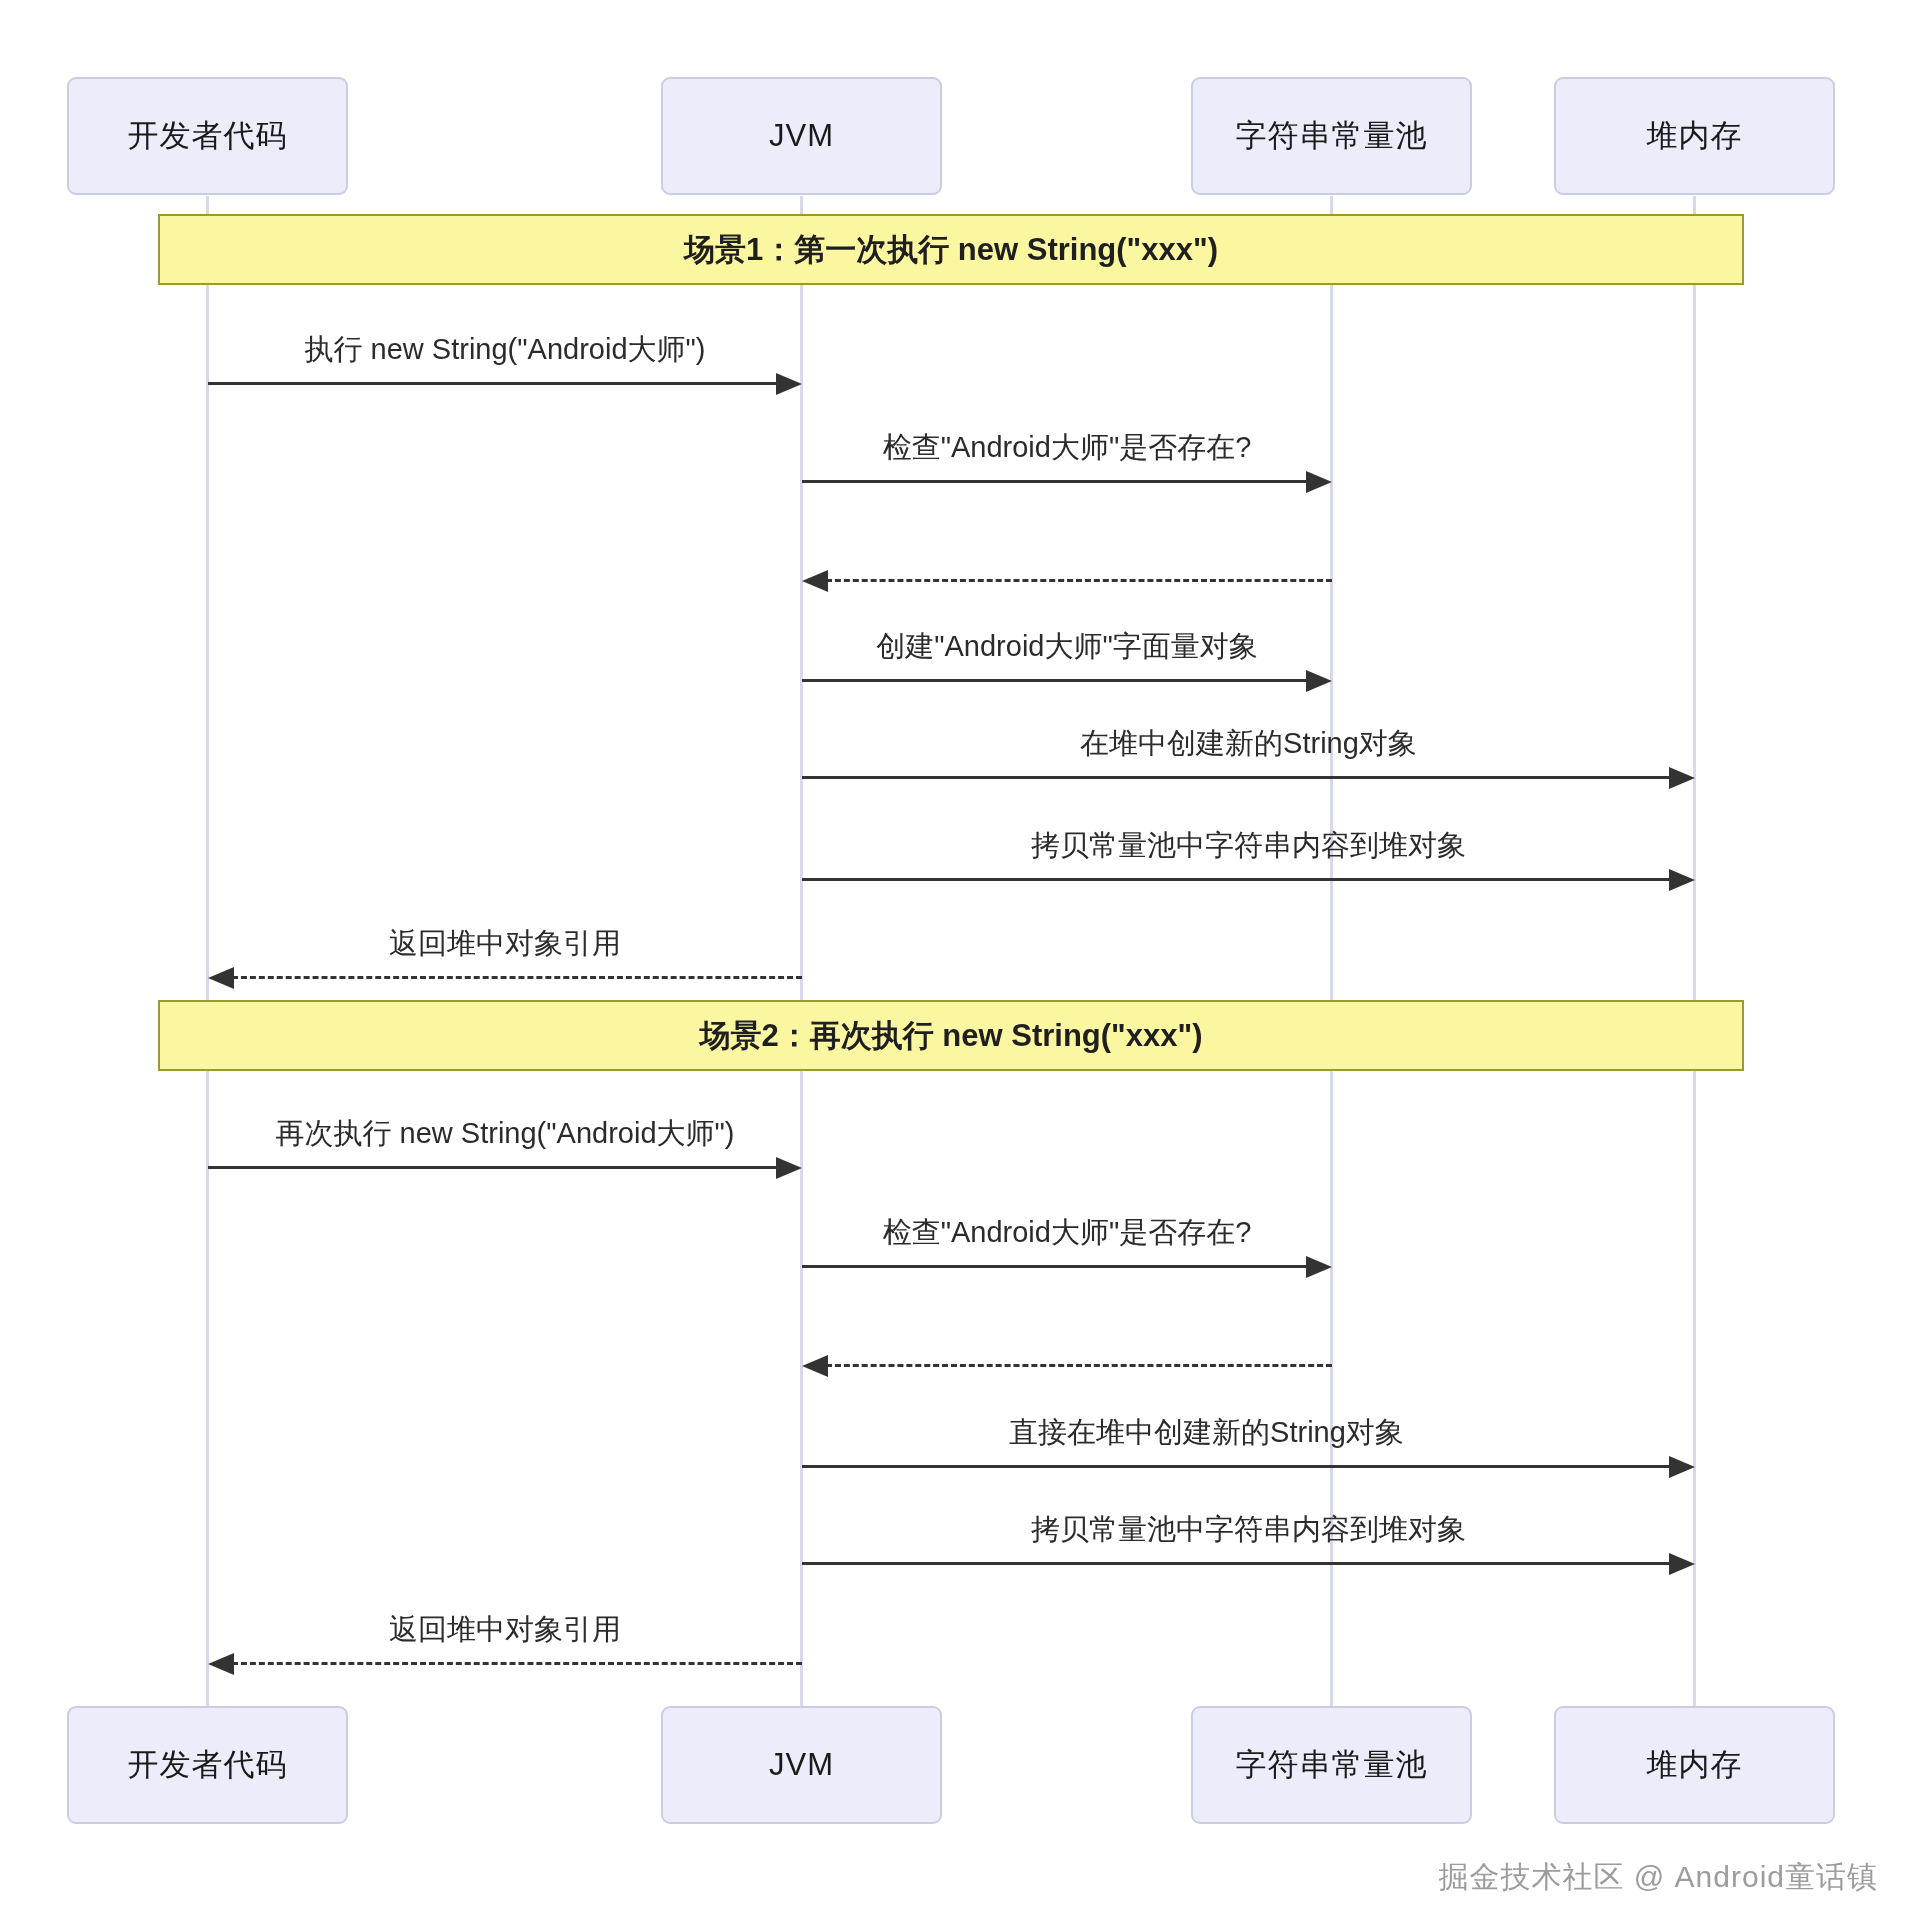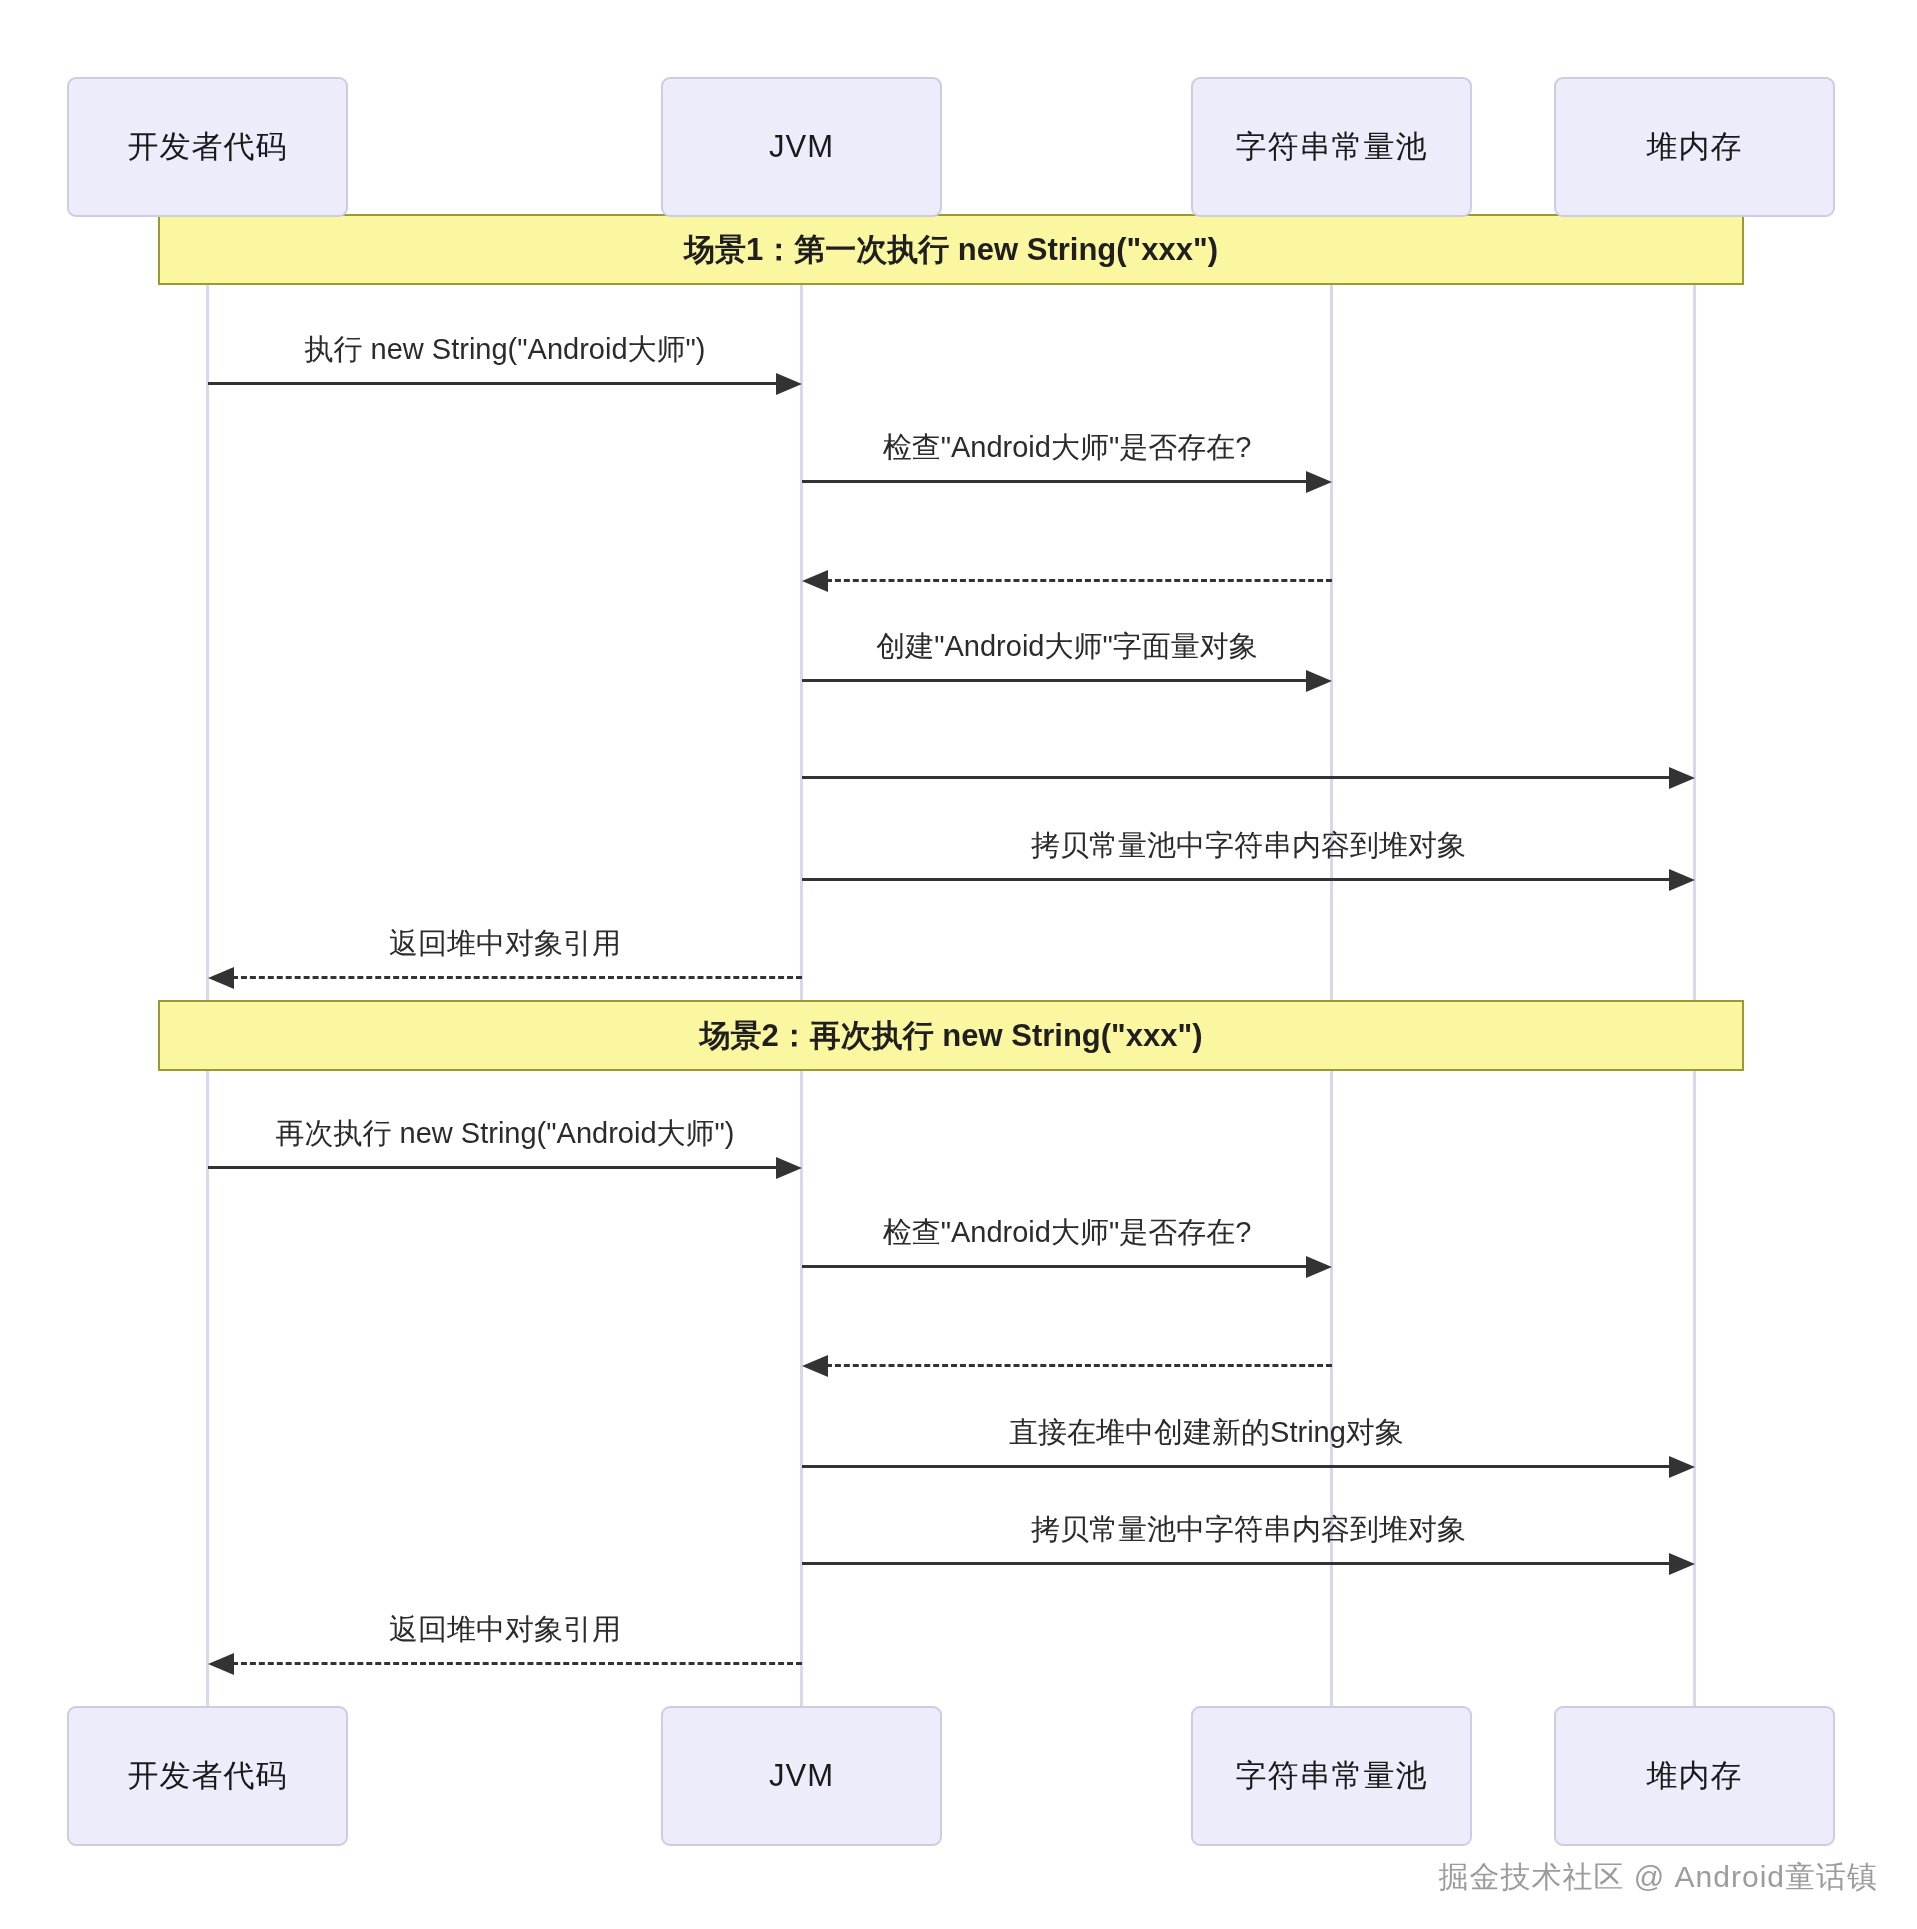"开发者代码" .actor-box { height: 140px -> 118px }
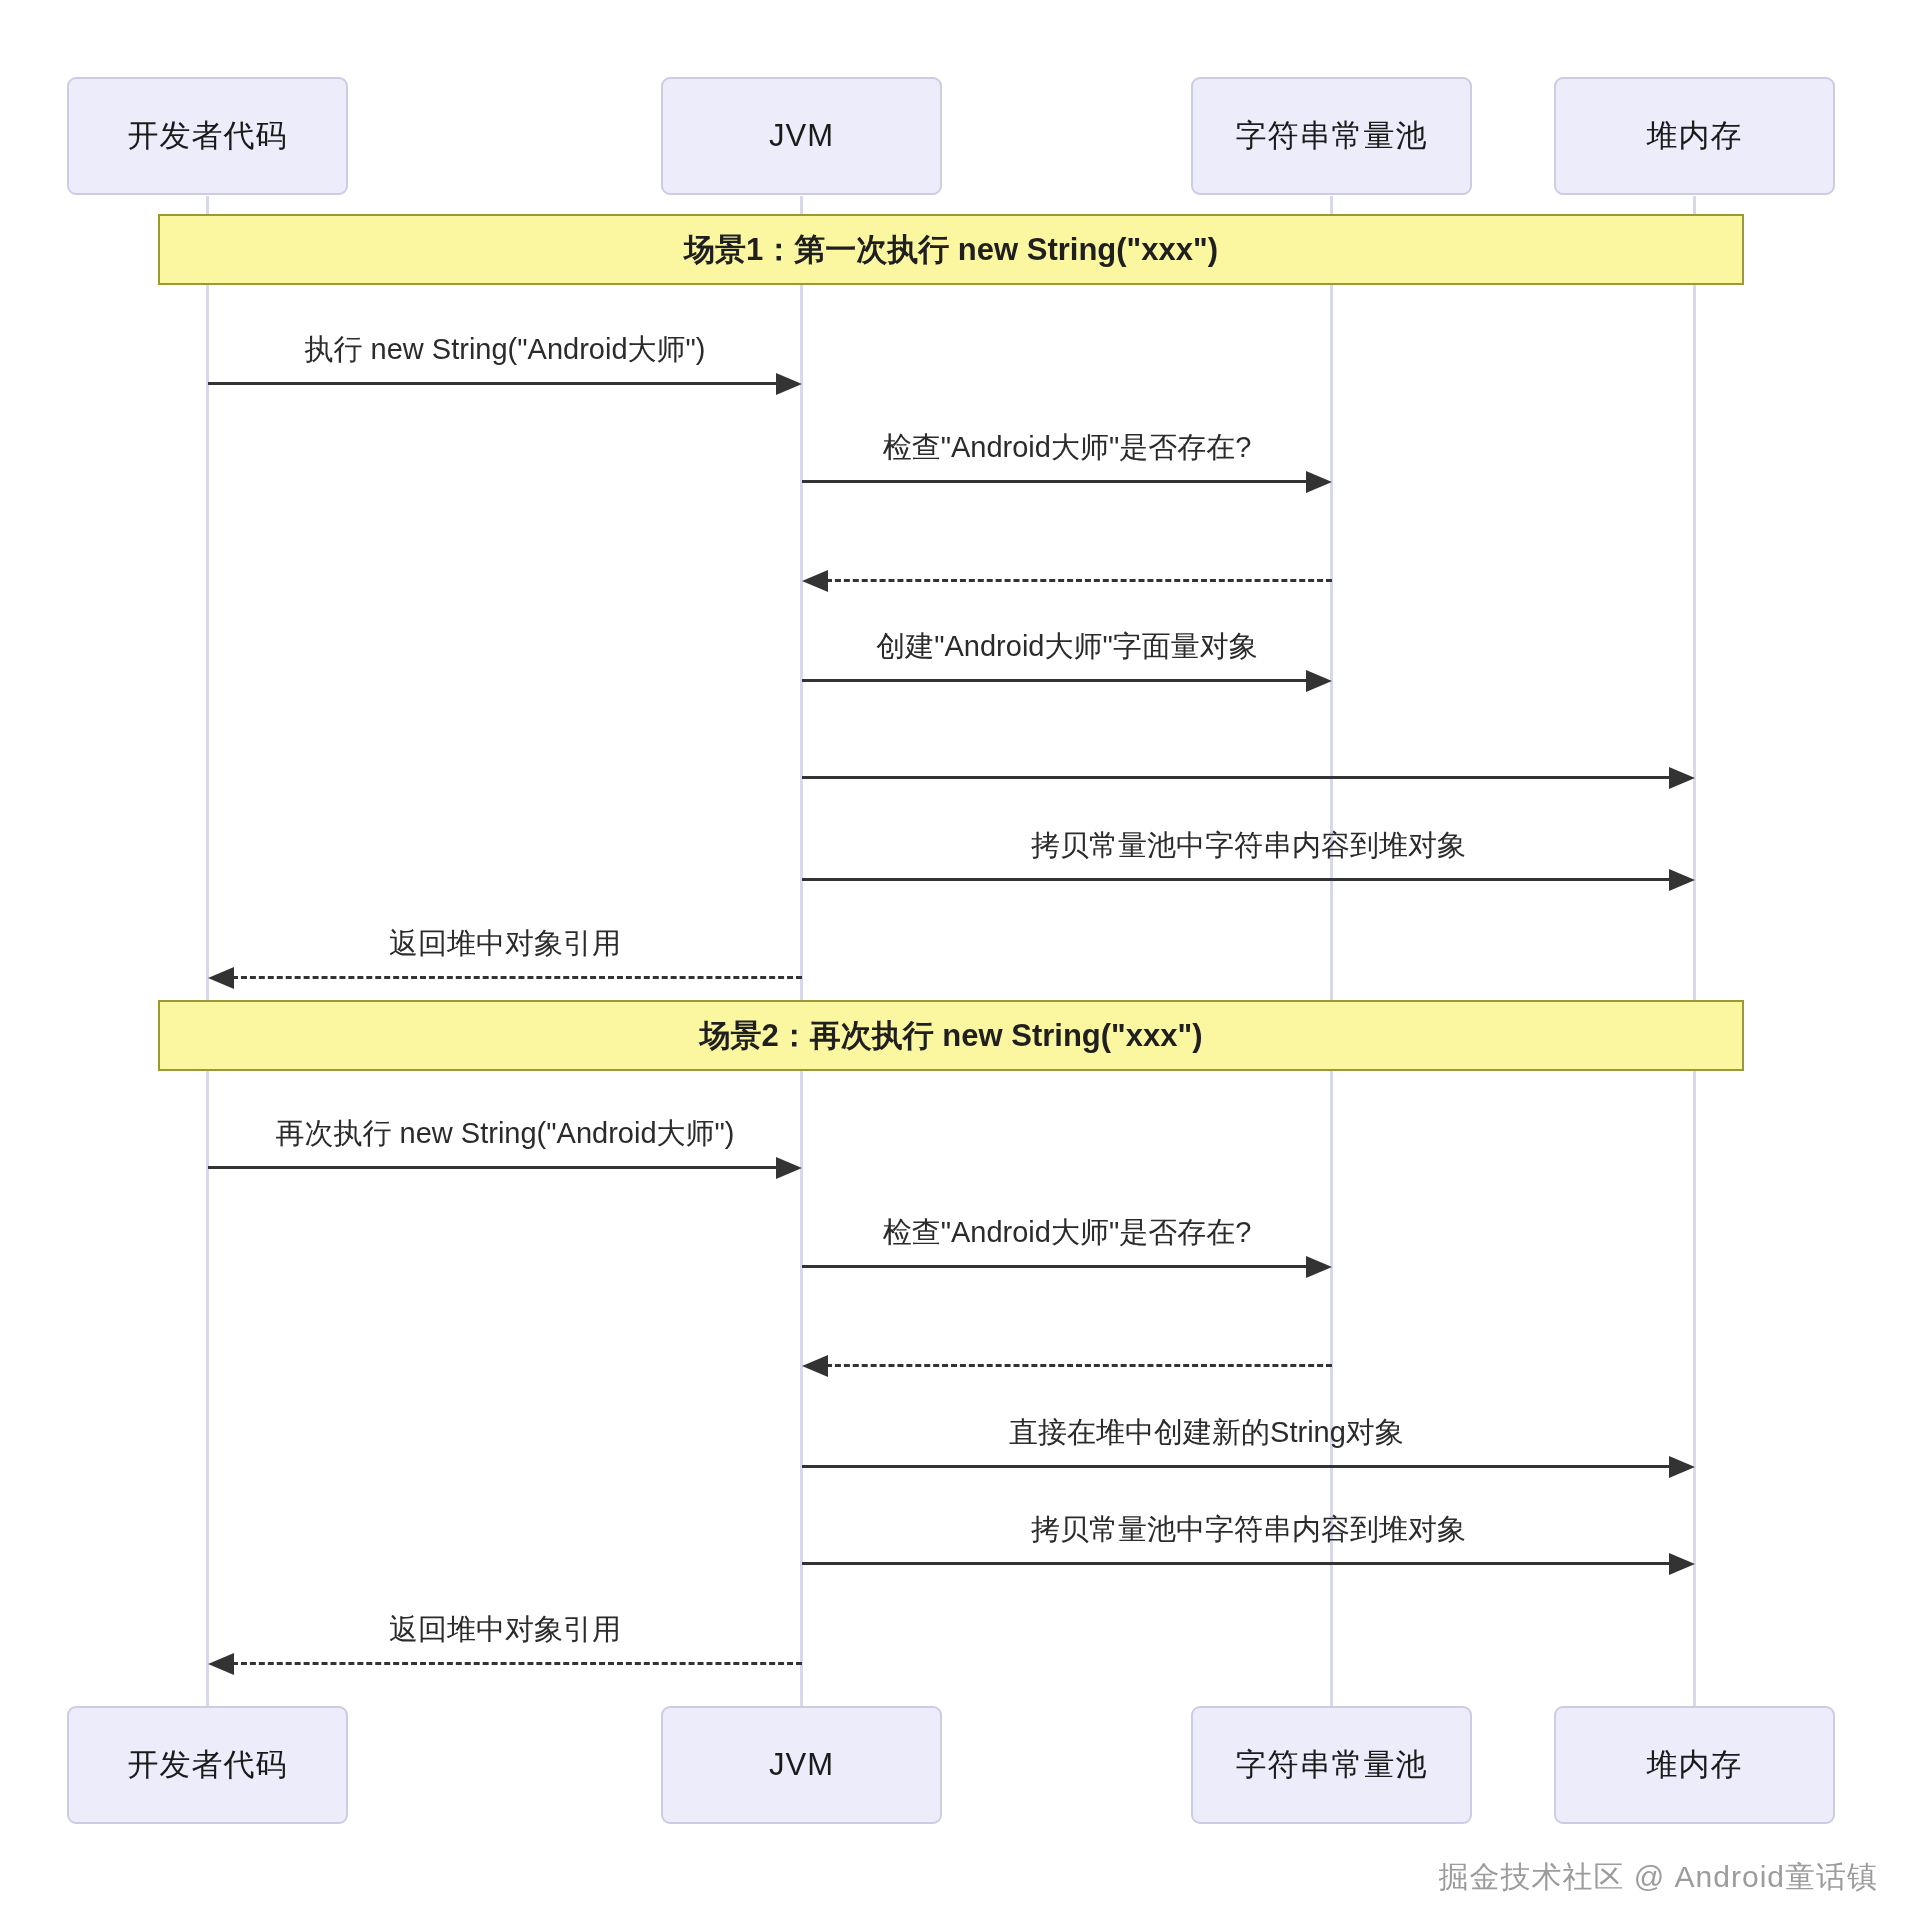"在堆中创建新的String对象" div.msg-label { html: none -> <div>在堆中创建新的String对象</div> }
